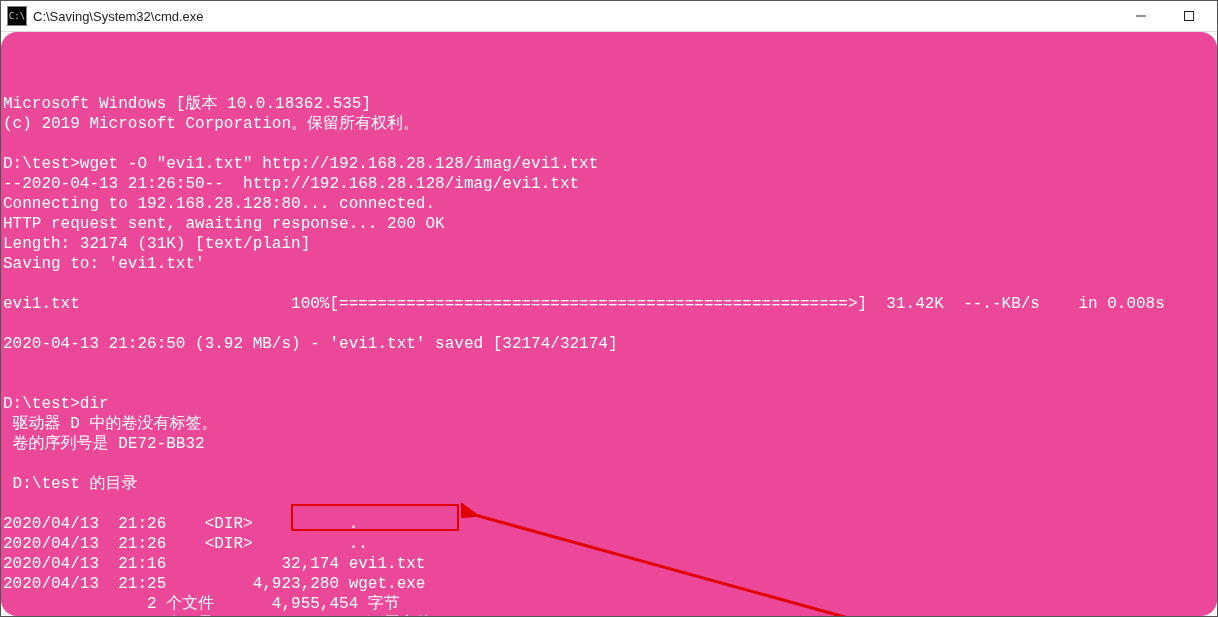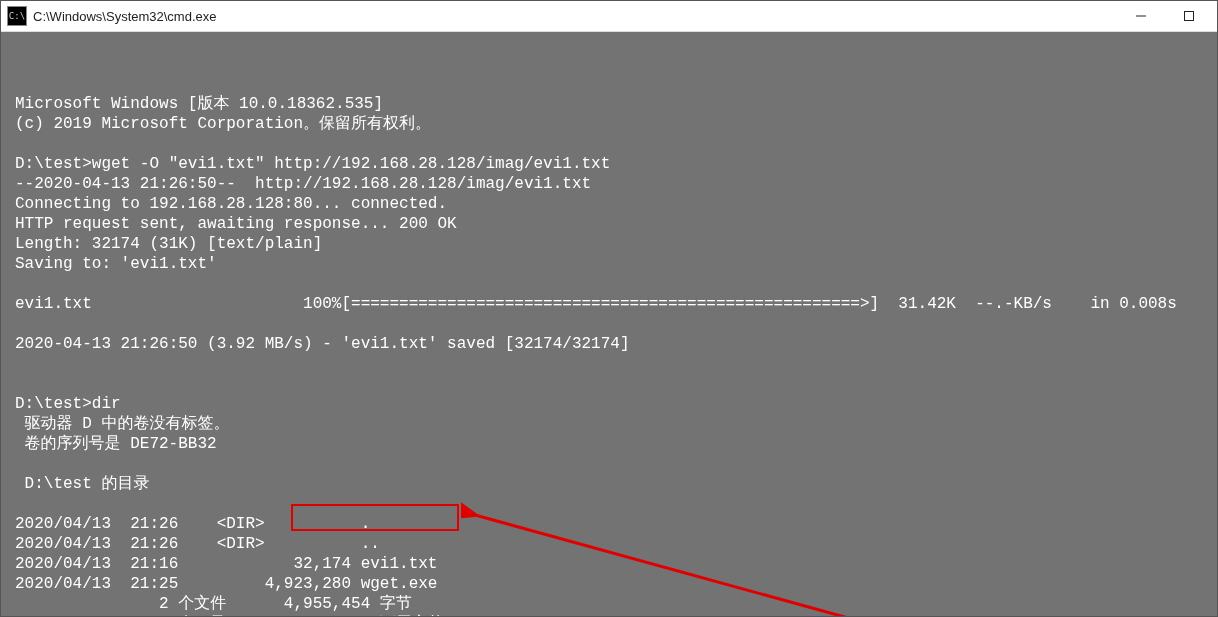"C:\Windows\System32\cmd.exe" div.title { text: Windows -> Saving }
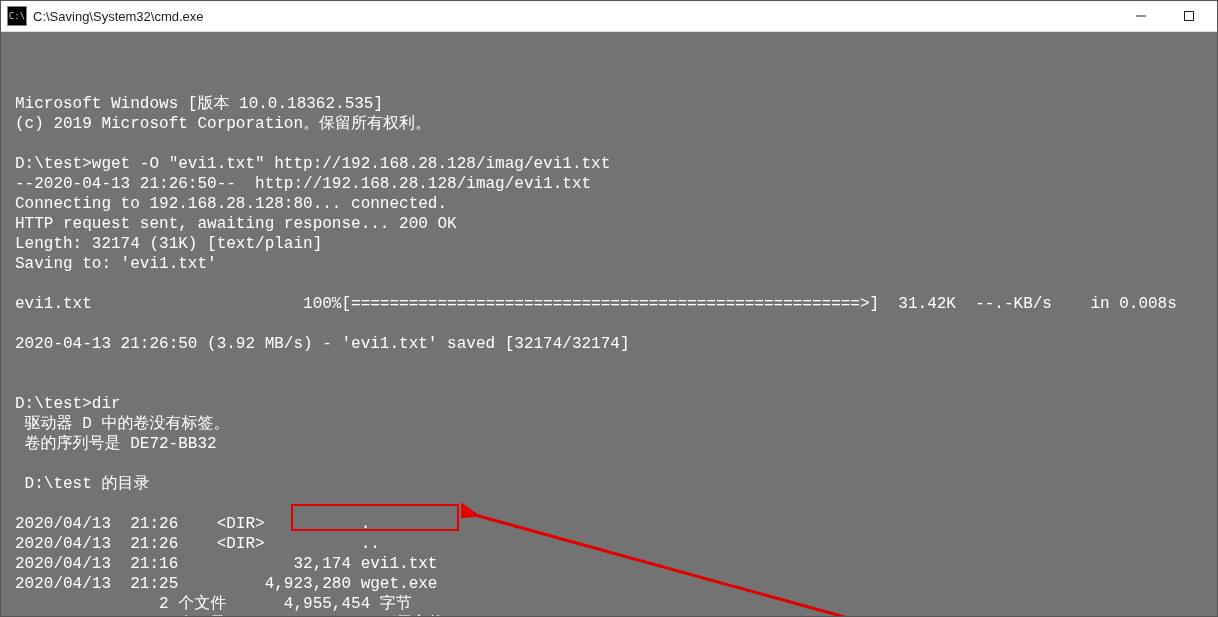"Microsoft Windows [版本 10.0.18362.535]" .terminal { background: #737373 -> #ec4899; border-radius: none -> 16px; padding: 2px 0 0 14px -> 2px 0 0 2px }
